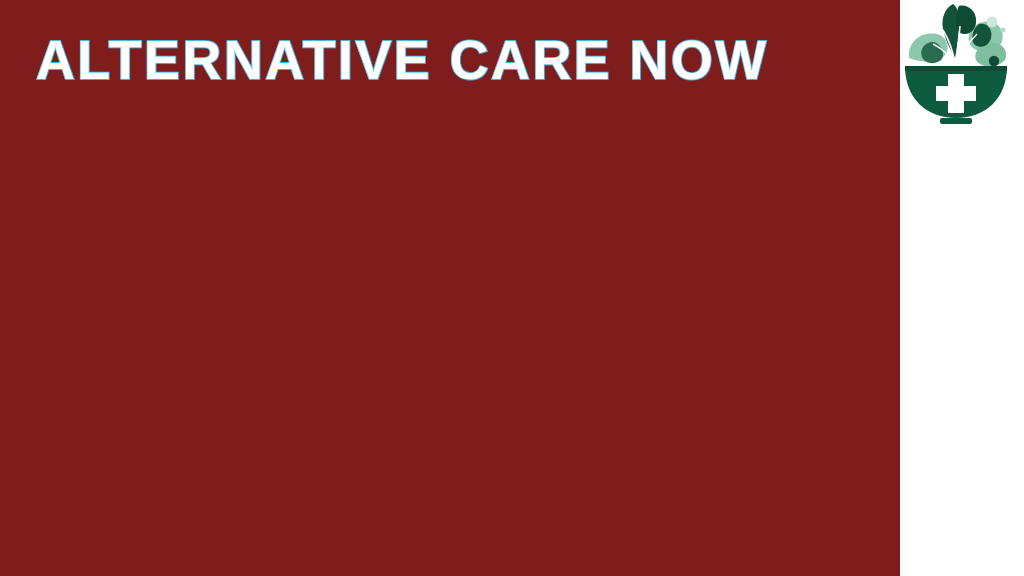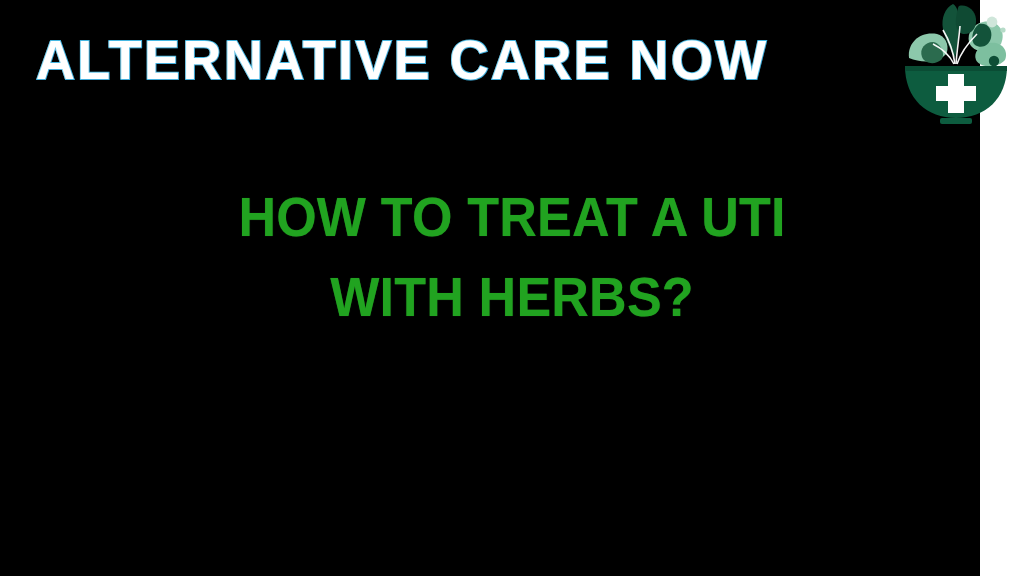"ALTERNATIVE CARE NOW" #canvas { background: #000000 -> #7f1d1d; width: 980px -> 900px }
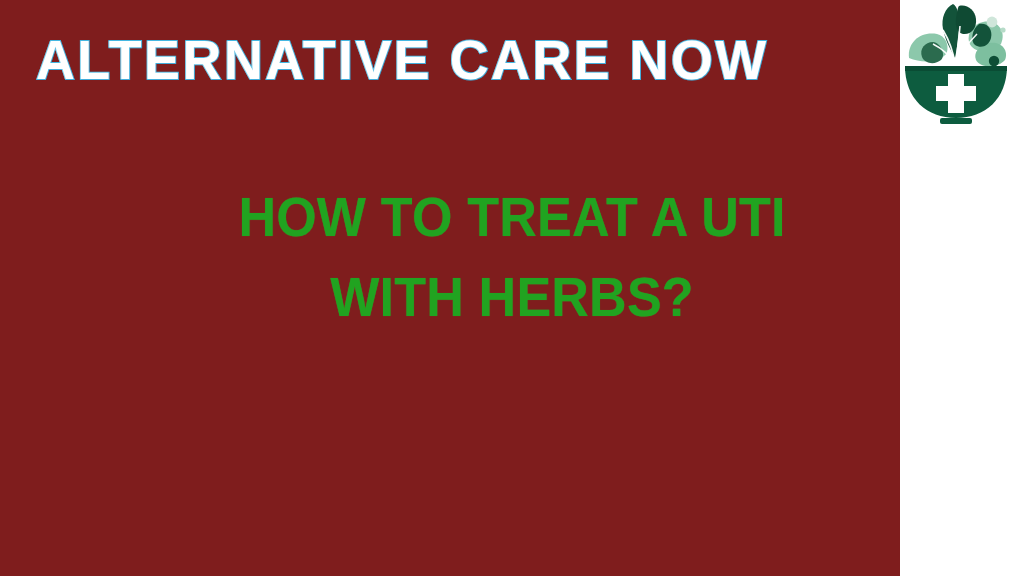"HOW TO TREAT A UTI" div.headline { html: <div> <div>HOW TO TREAT A UTI</div> <div>WITH HERBS?</div> </div> -> none }
